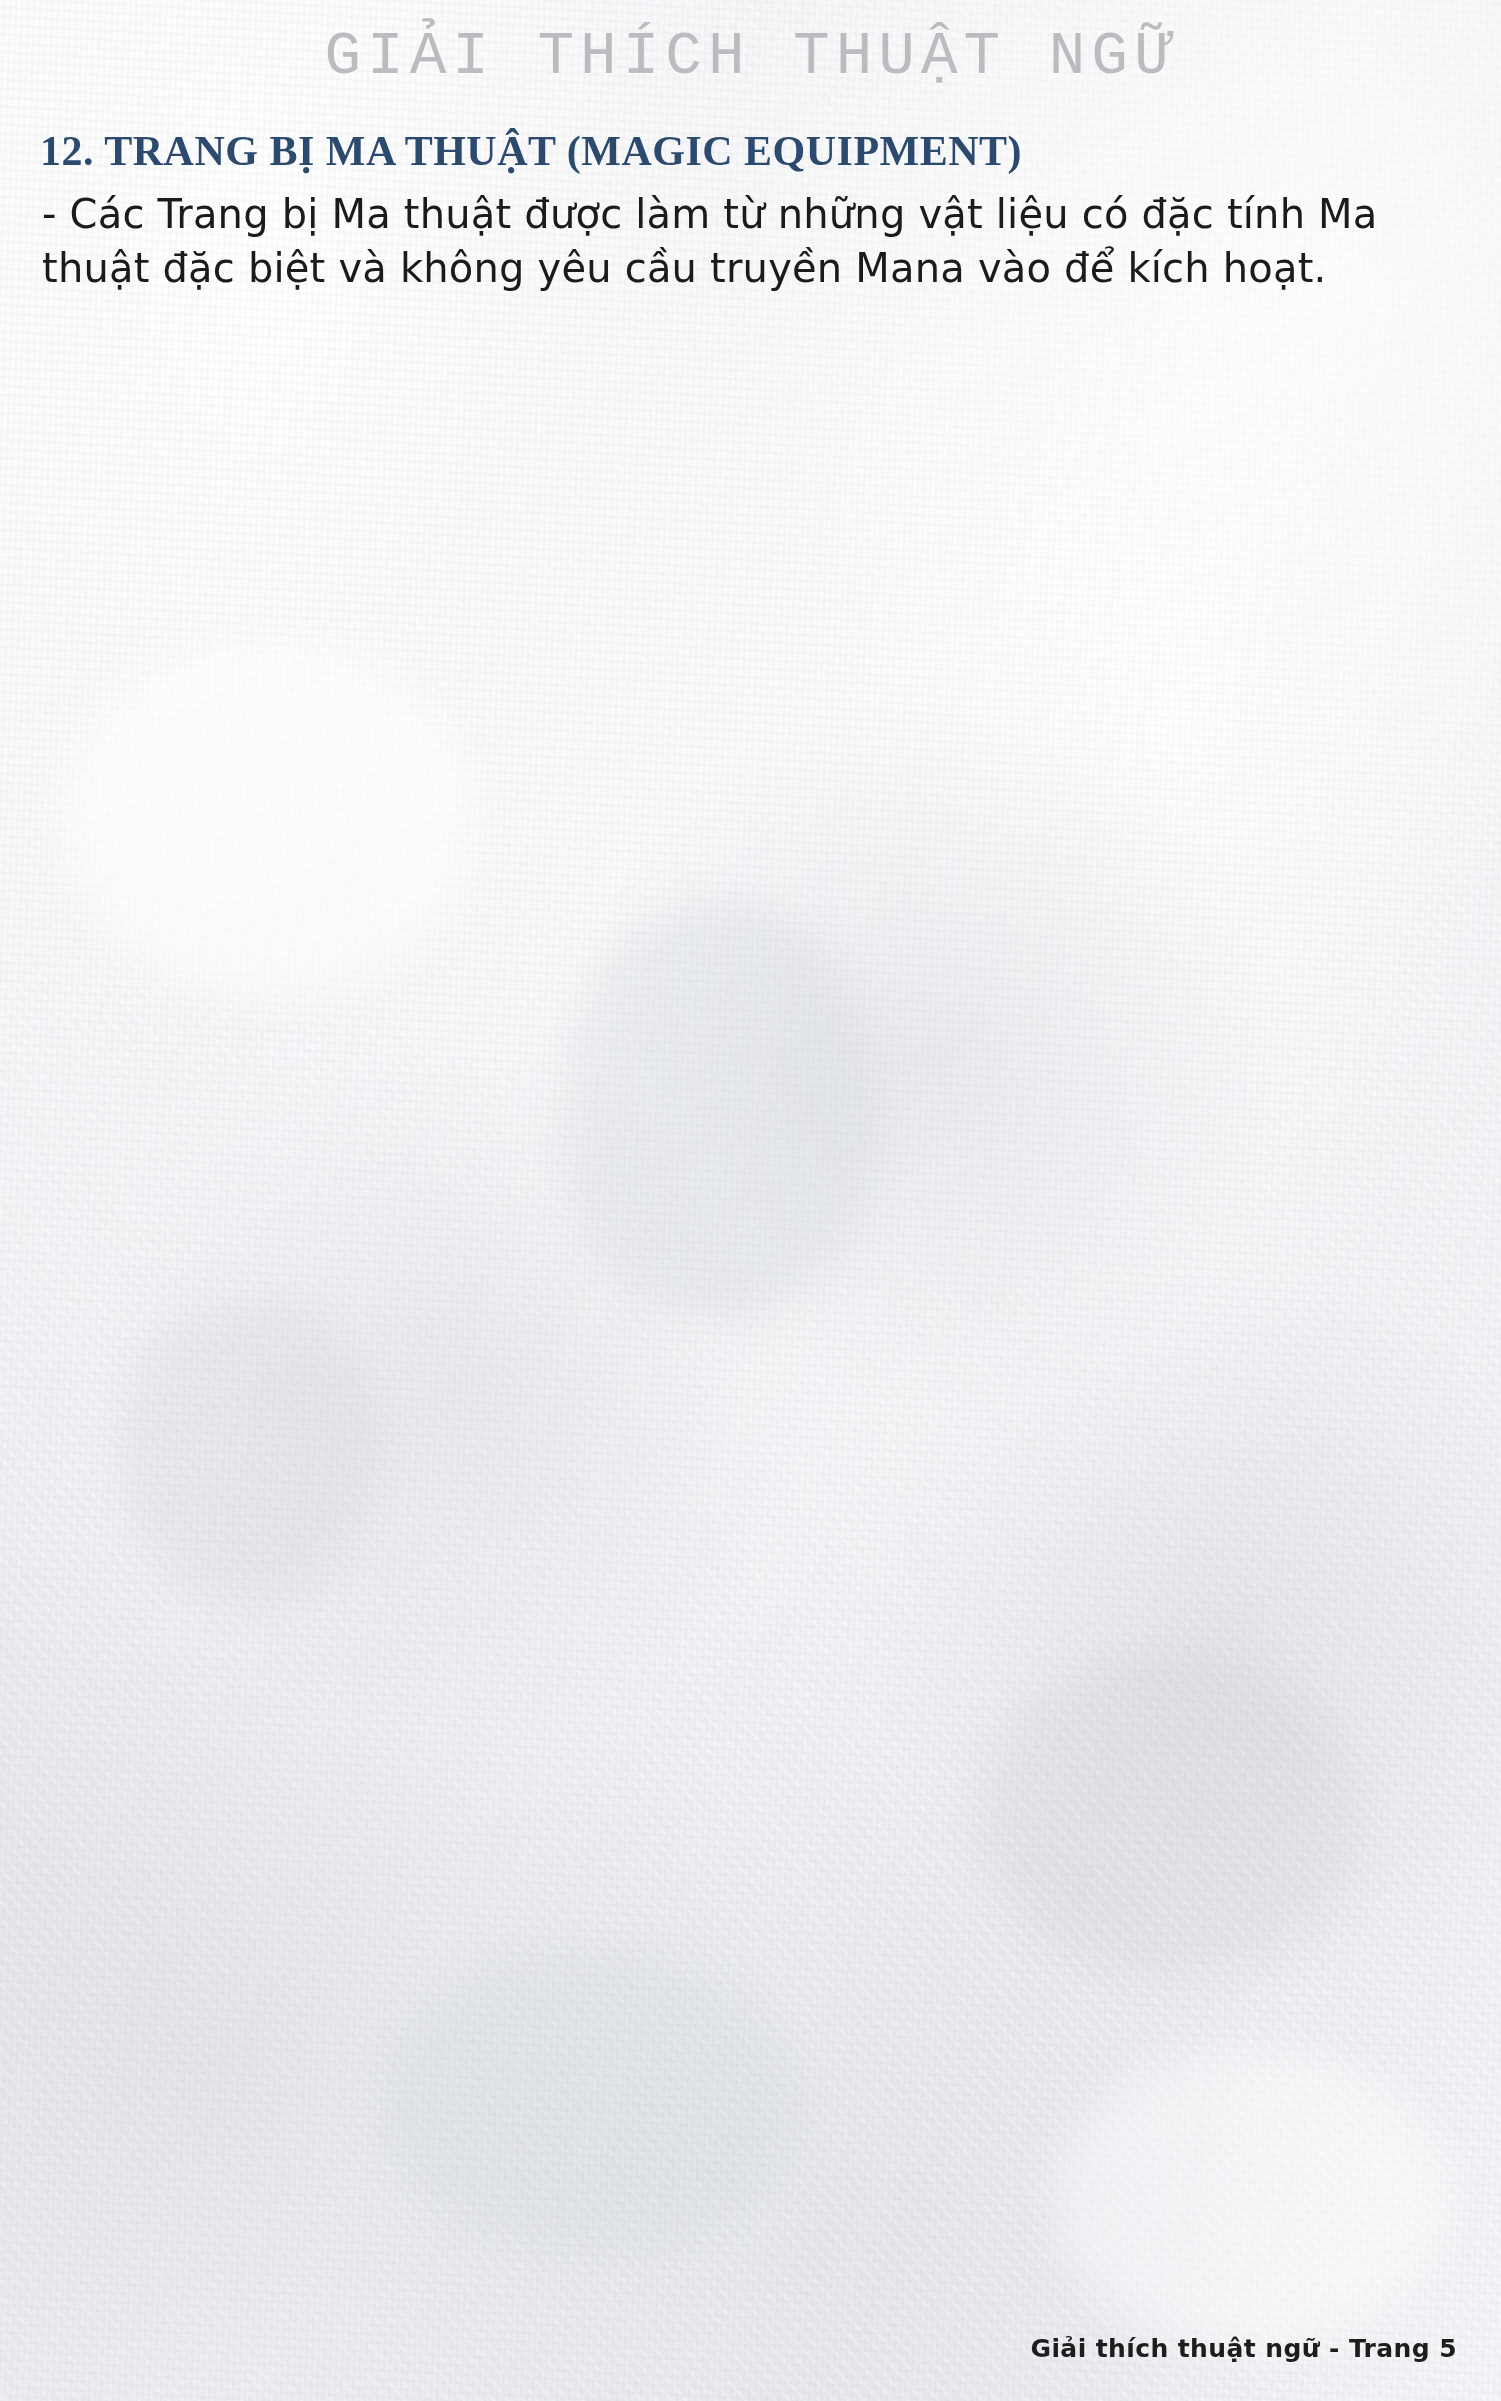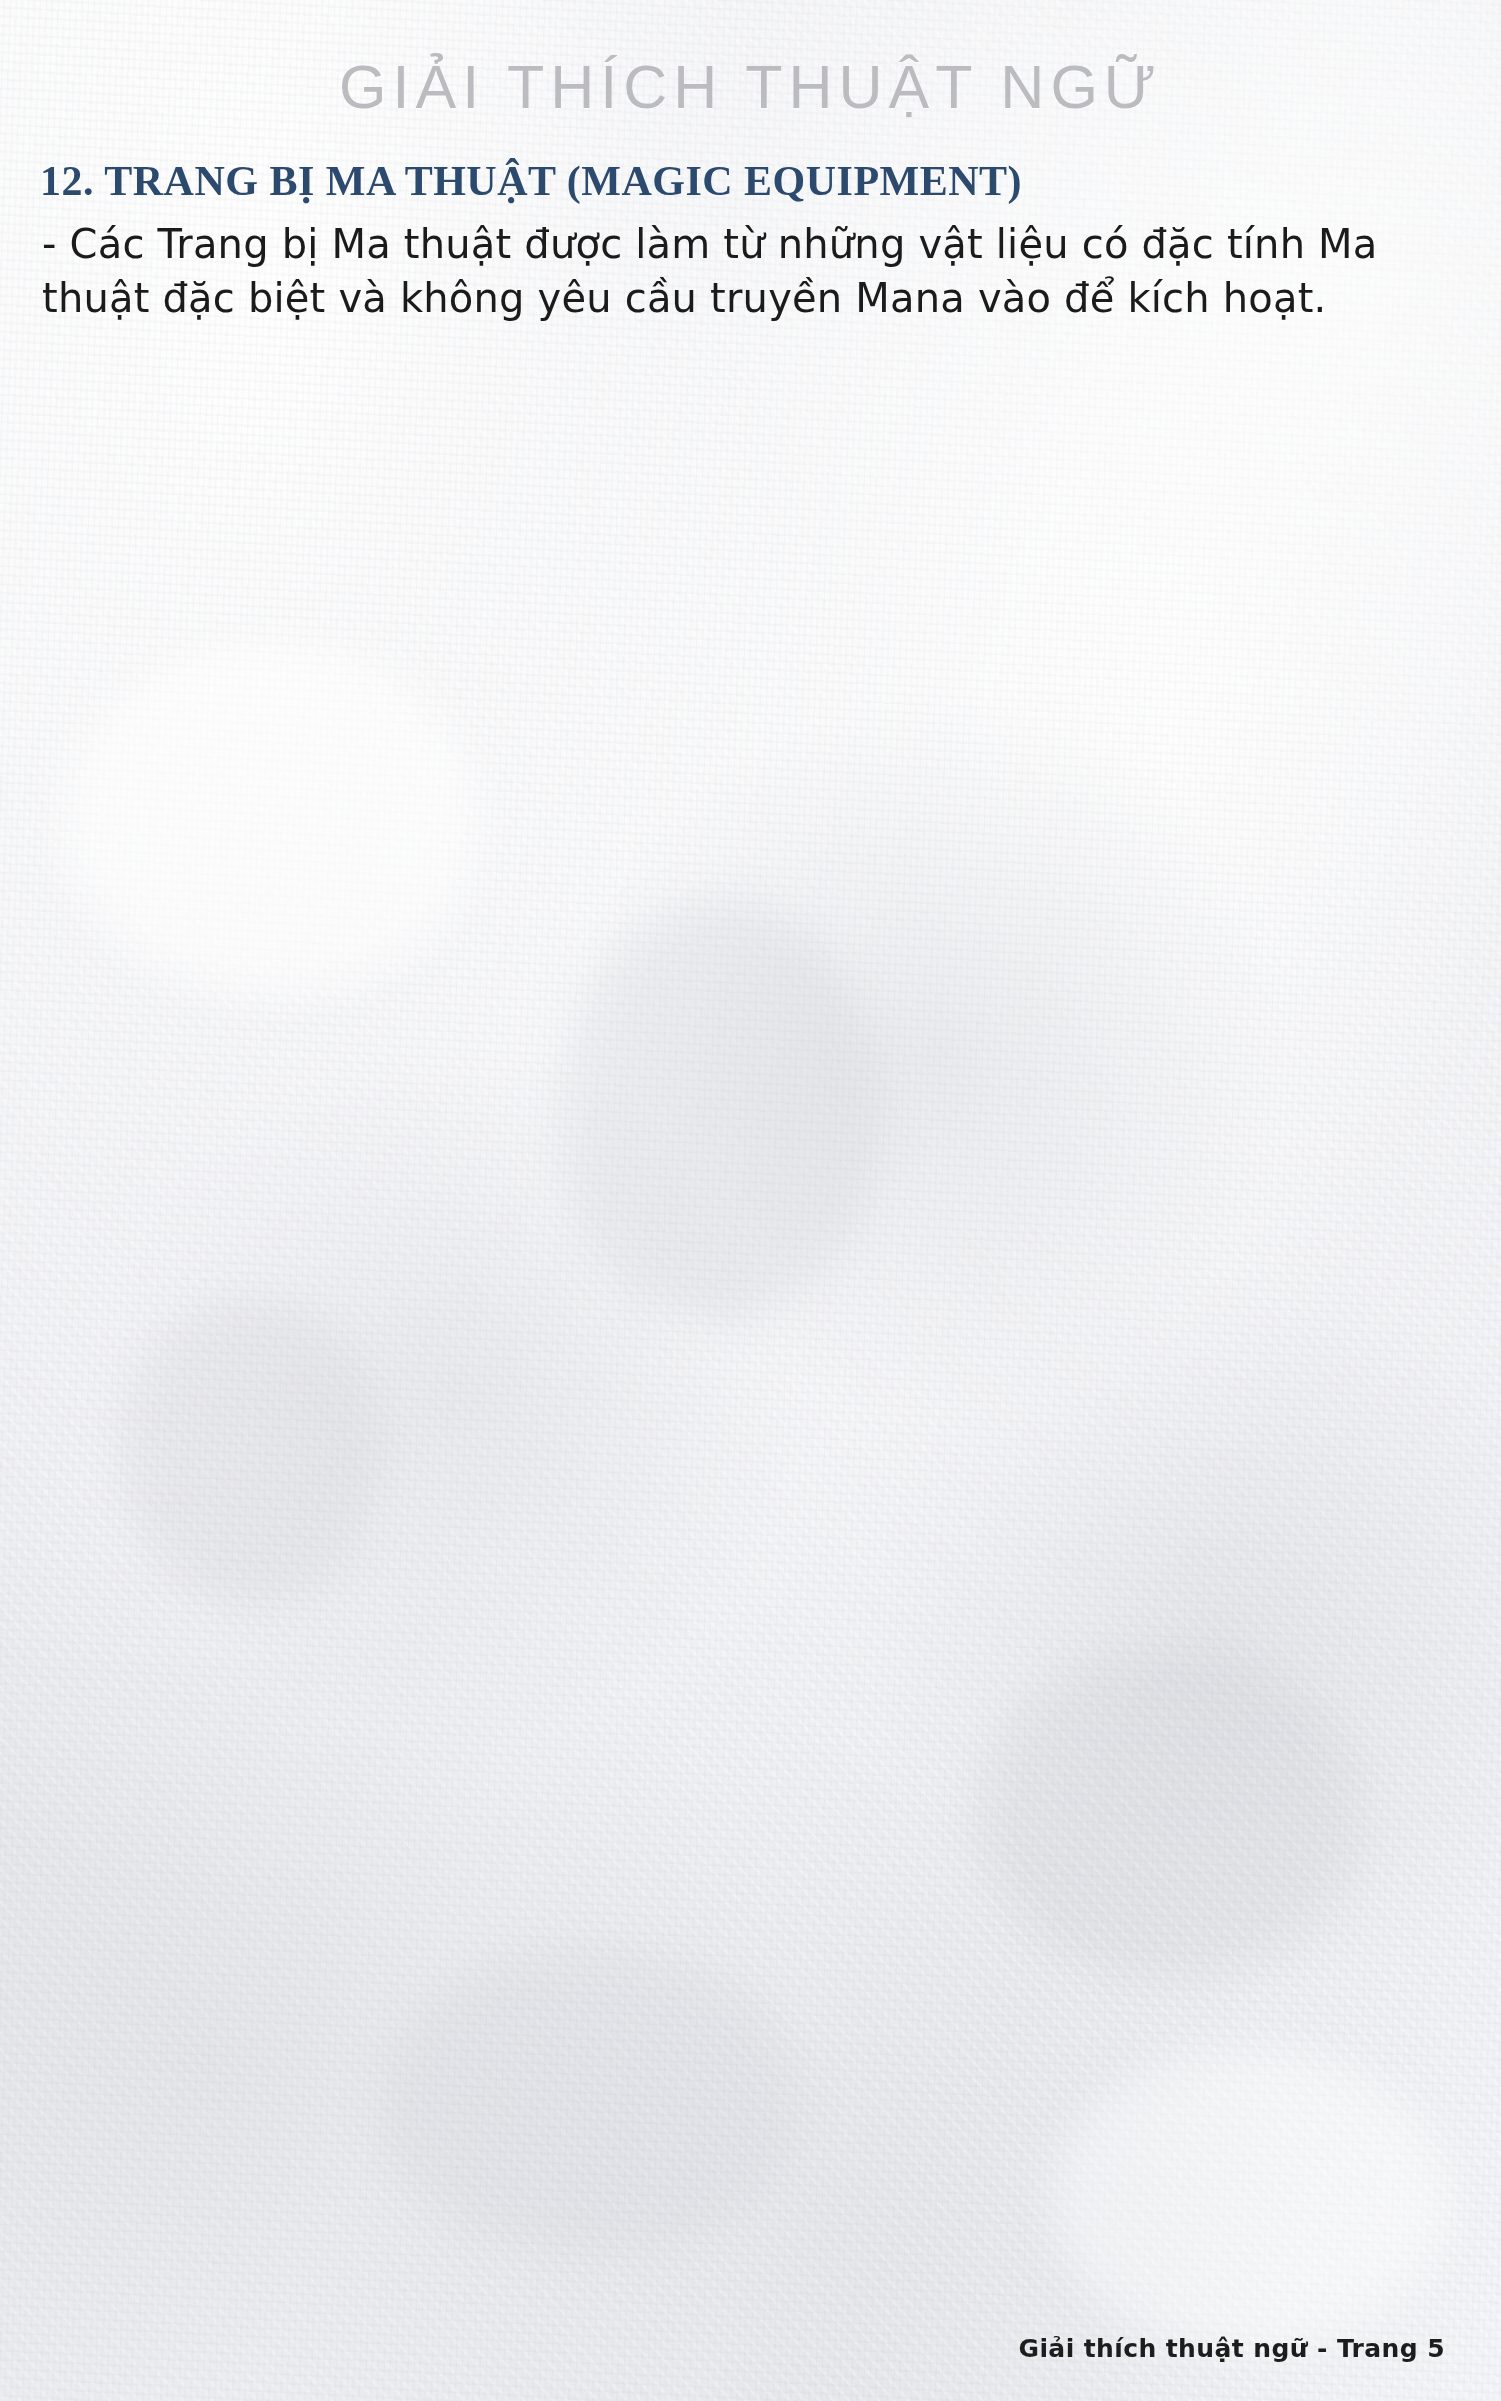"GIẢI THÍCH THUẬT NGỮ" .title-block { font-family: Liberation Sans, sans-serif -> Liberation Mono, monospace; padding-top: 48px -> 18px }
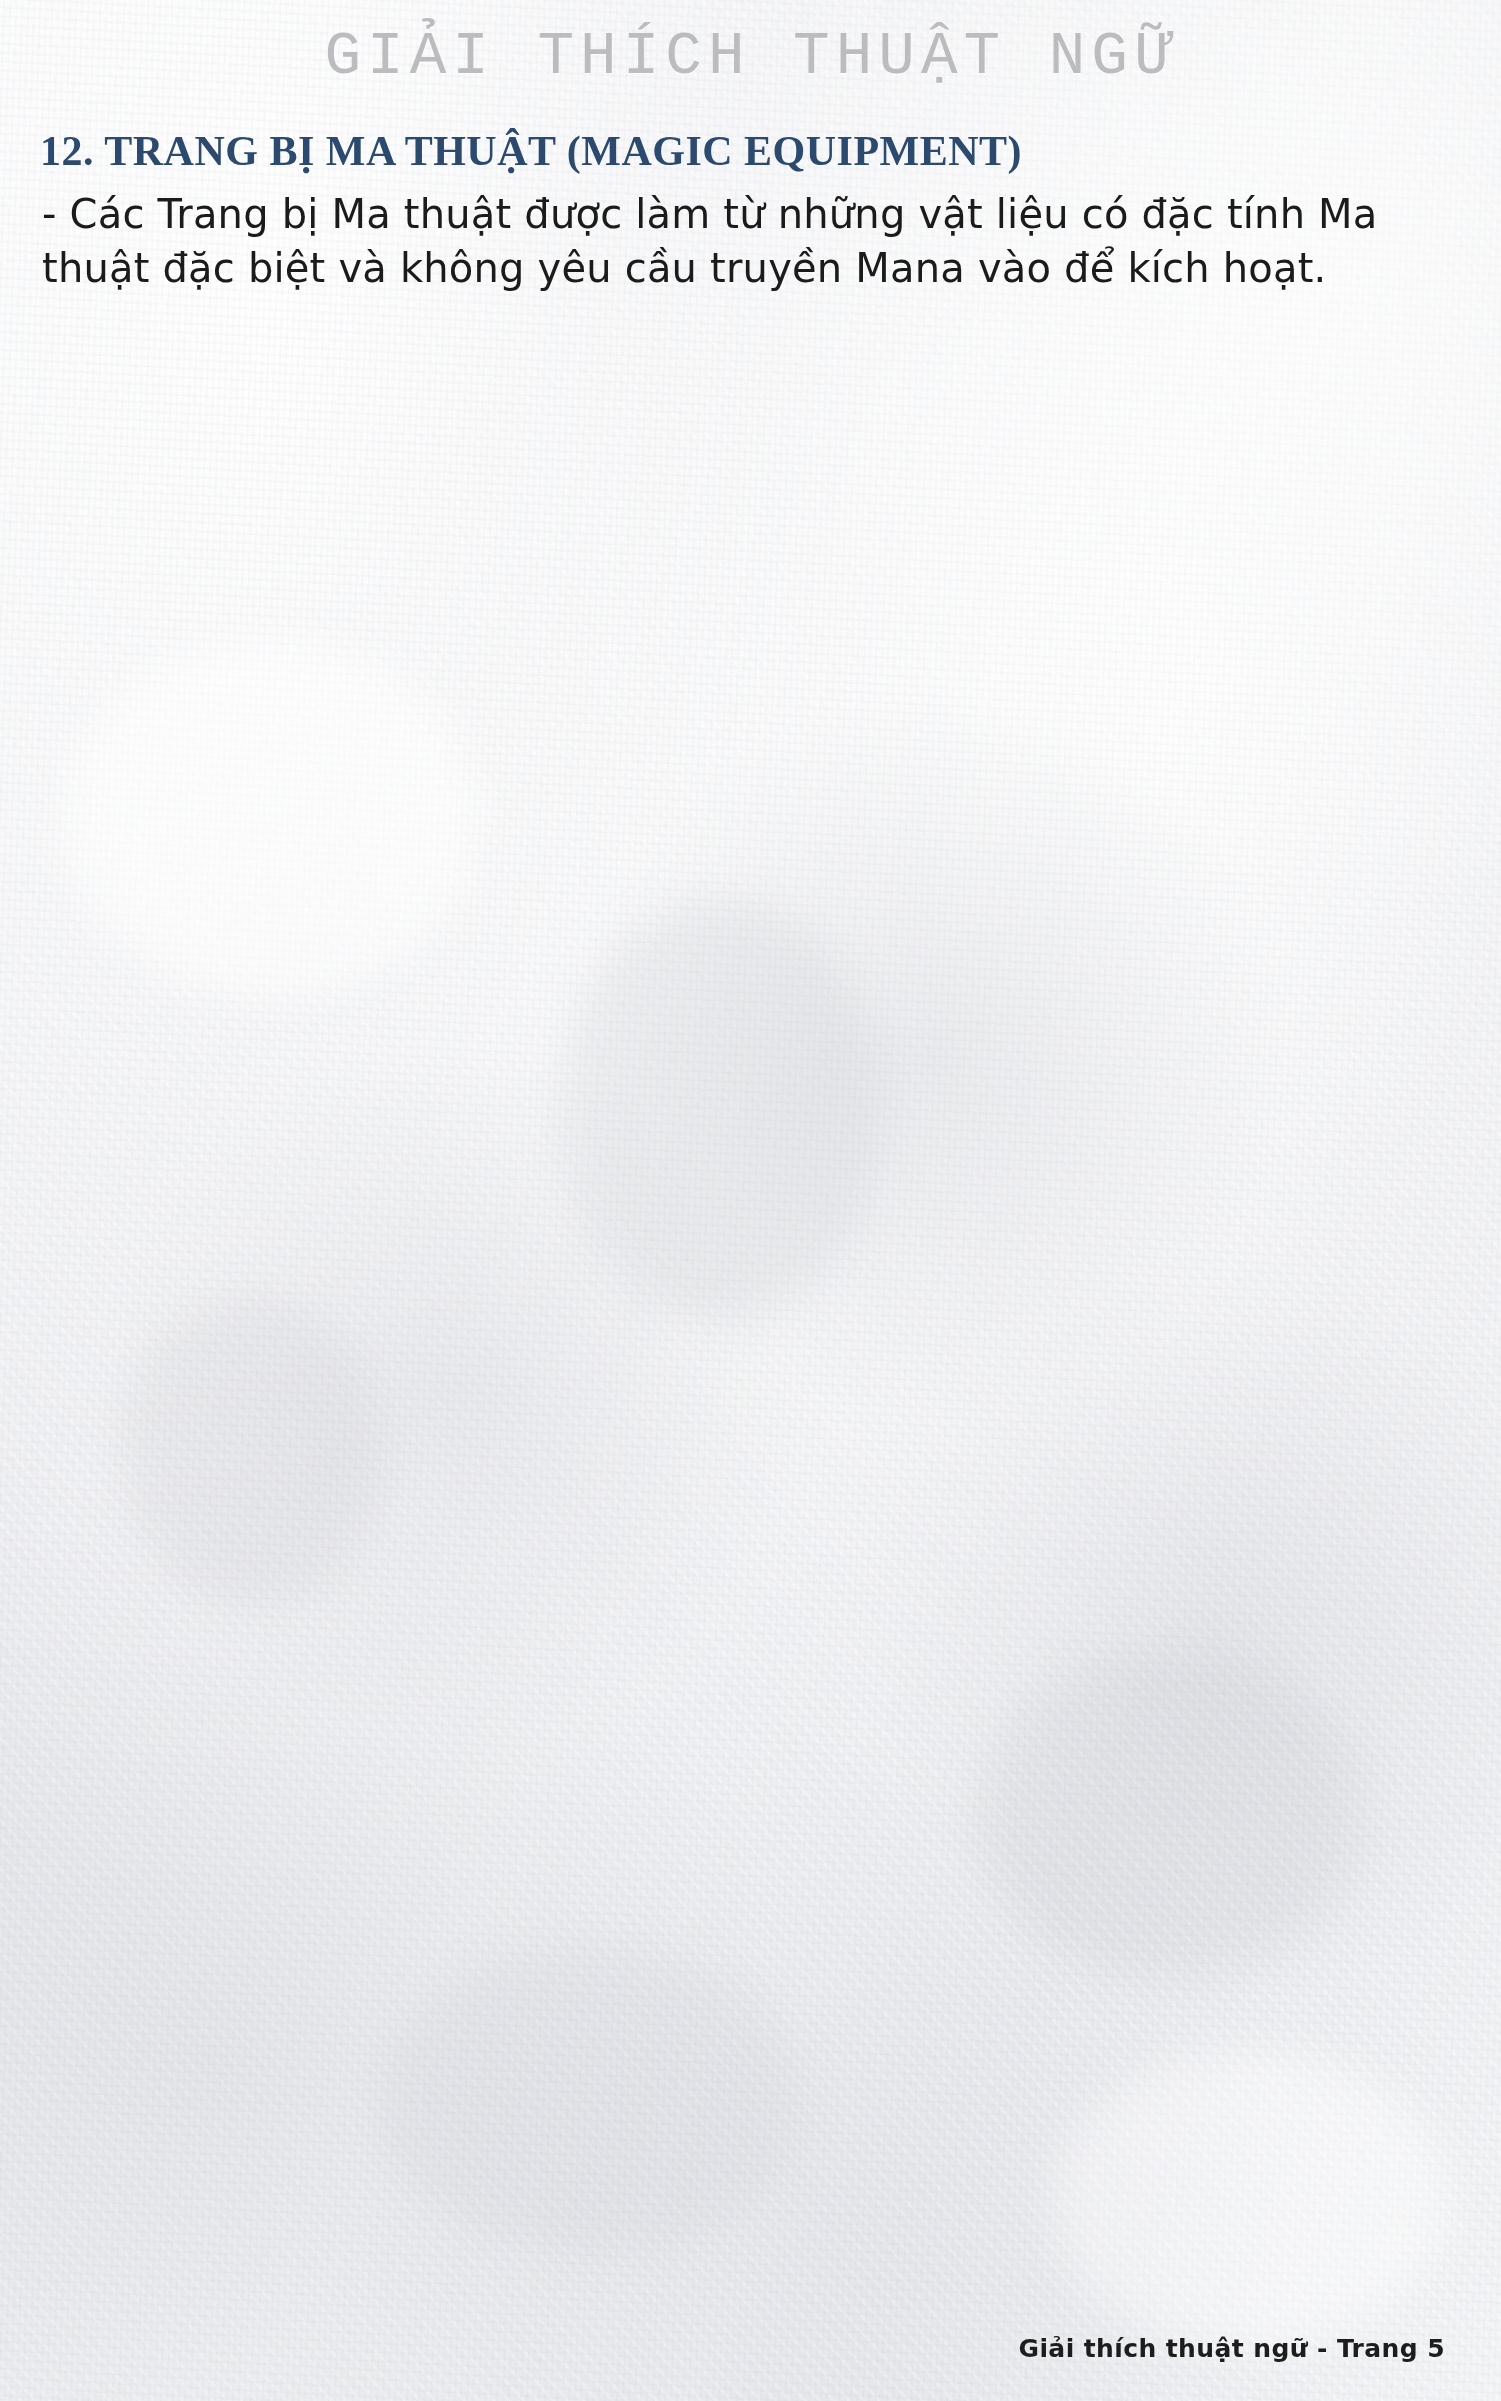"Giải thích thuật ngữ -" .footer { right: 56px -> 44px }
